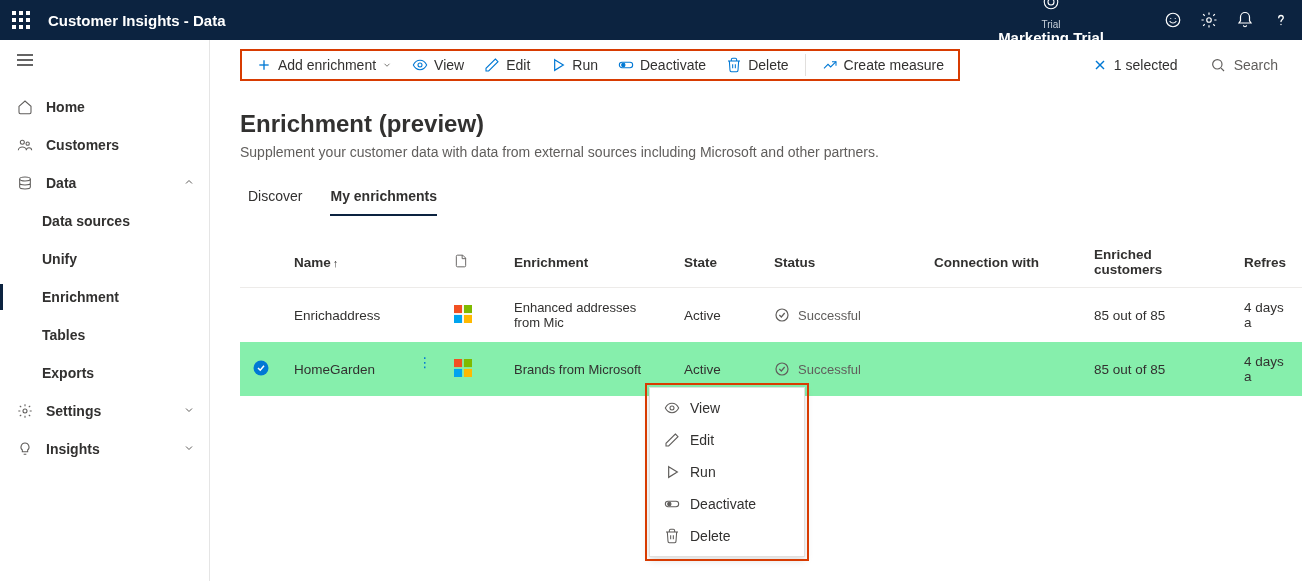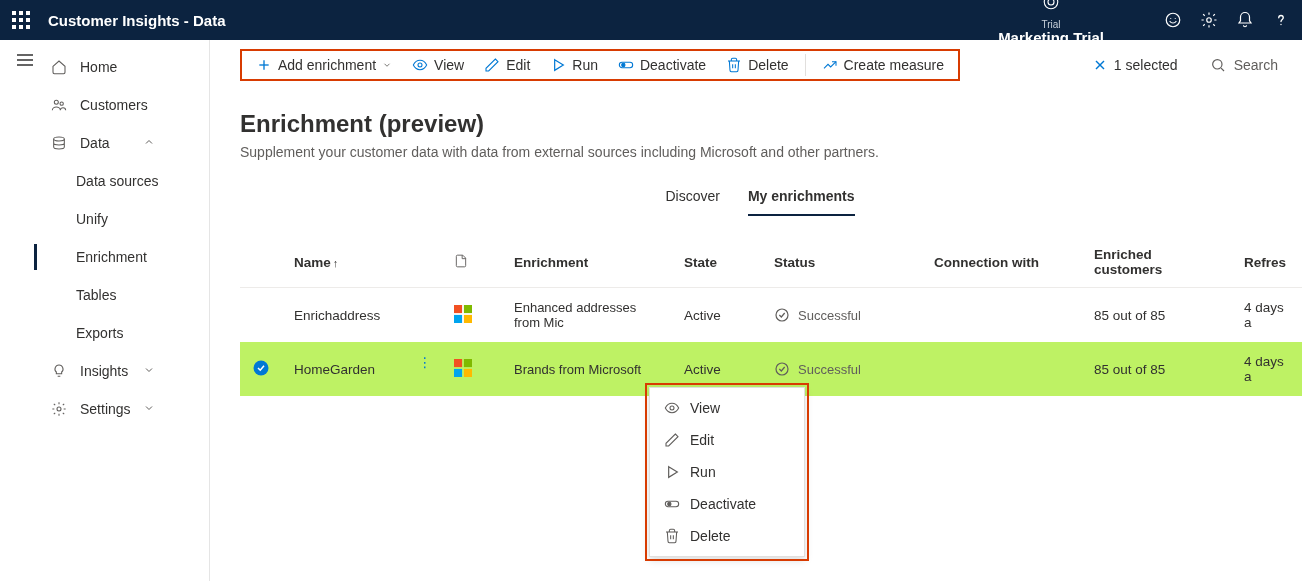"Home" .sidebar { flex-direction: row -> column; font-weight: none -> bold }
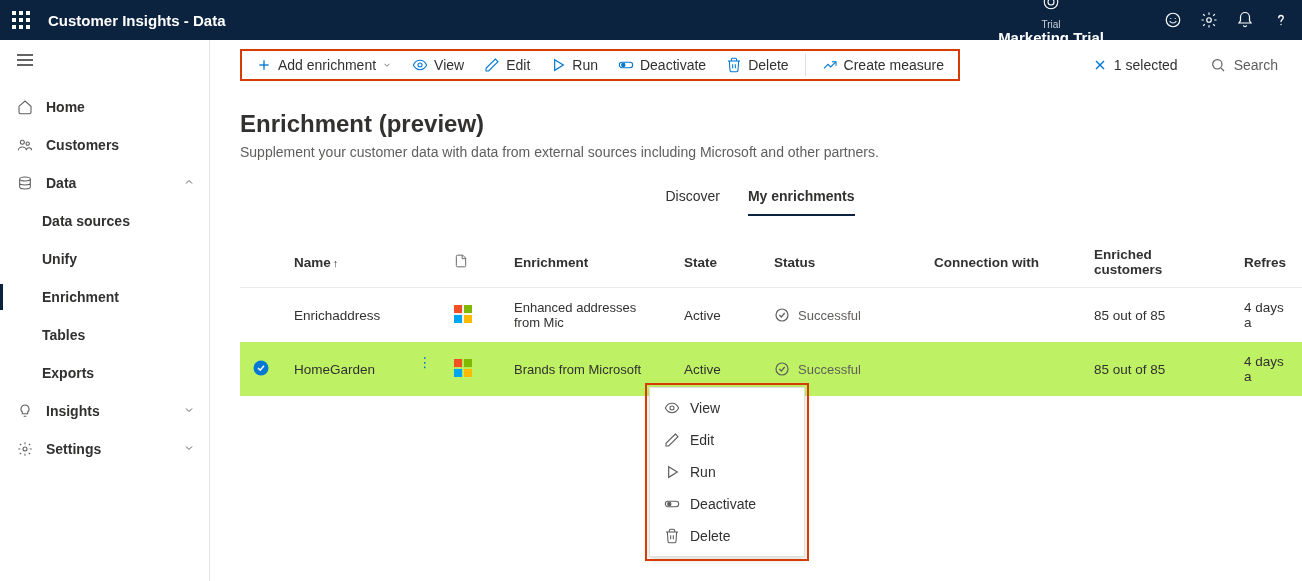"Discover" .tabs { justify-content: center -> none }
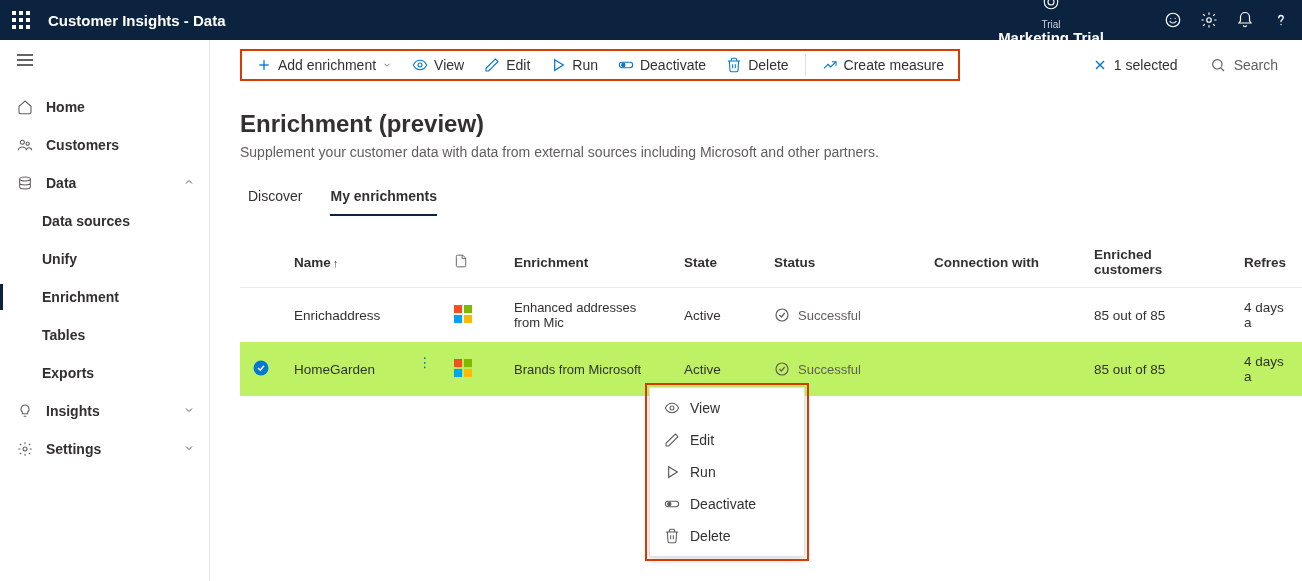"HomeGarden" .table tr.row-selected { background: #bef264 -> #86efac }
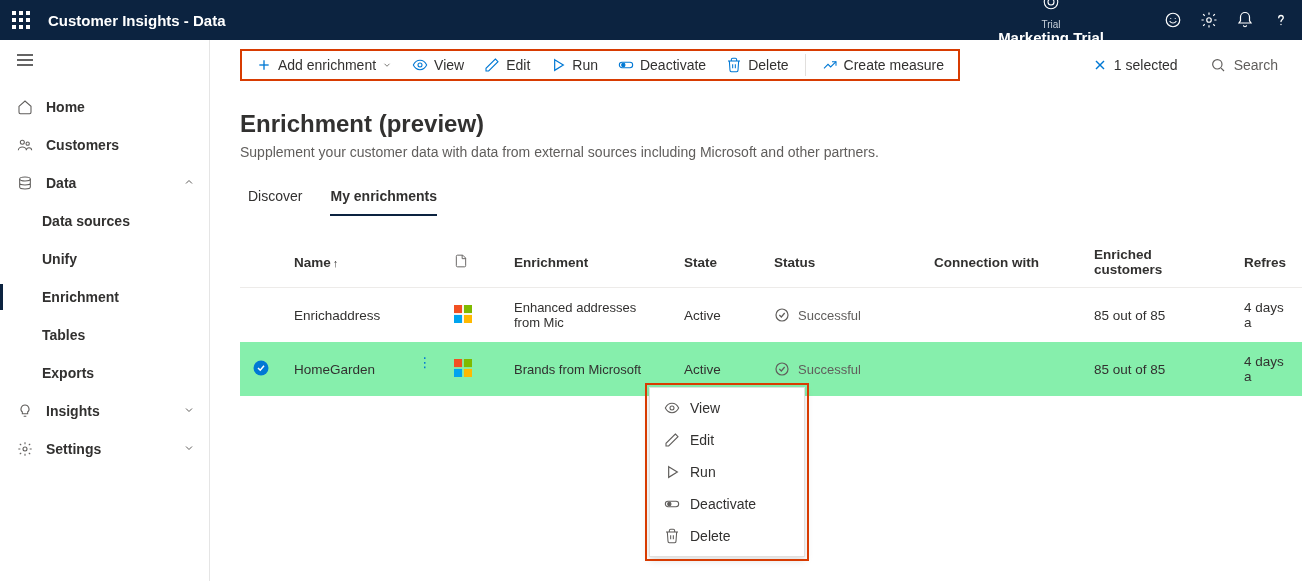"Insights" li.nav-item { order: before "Settings" -> after "Settings" }
